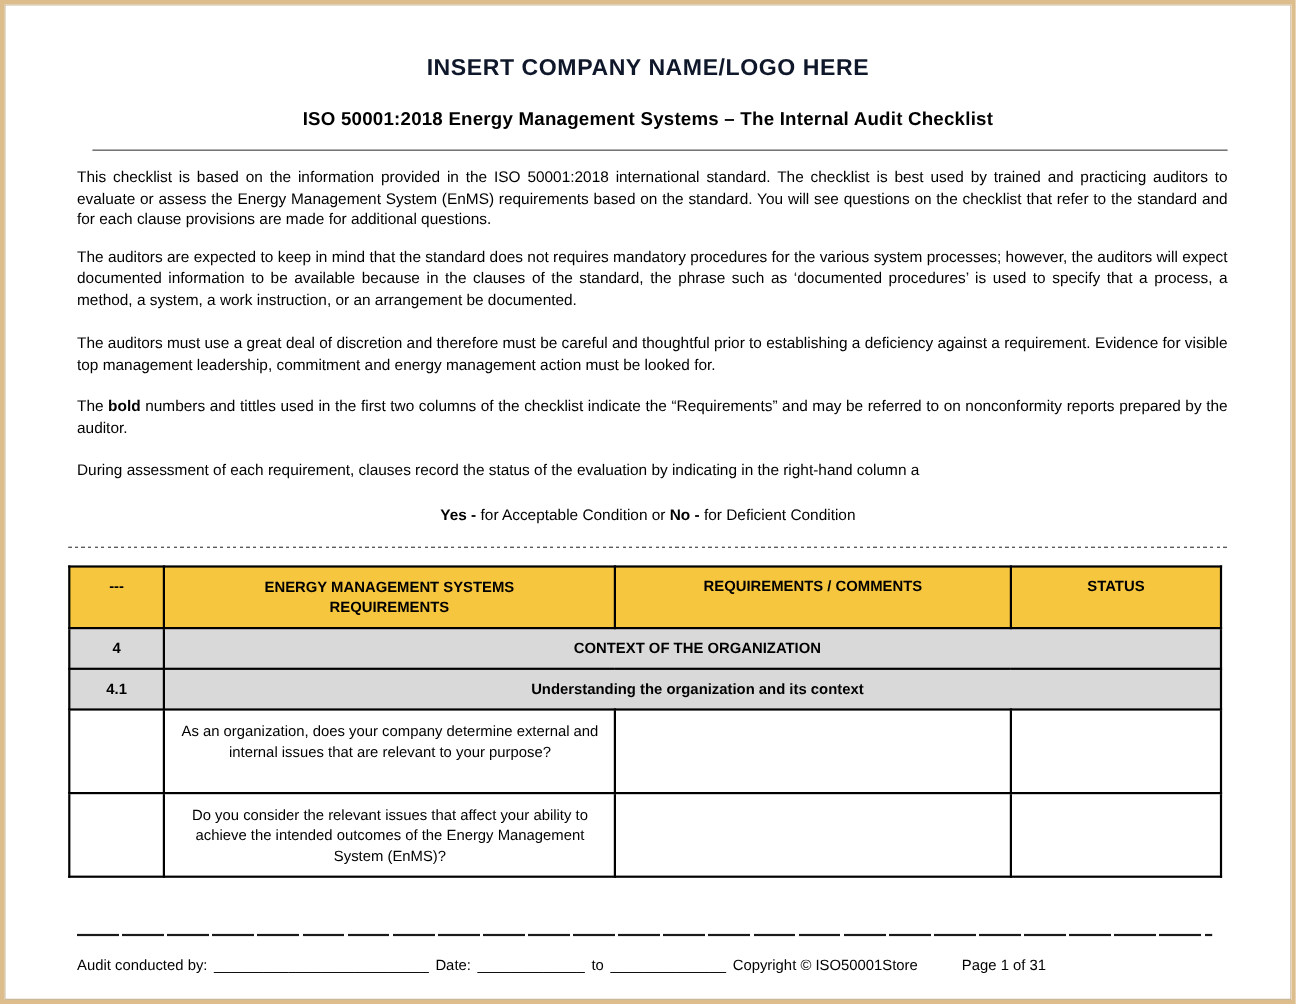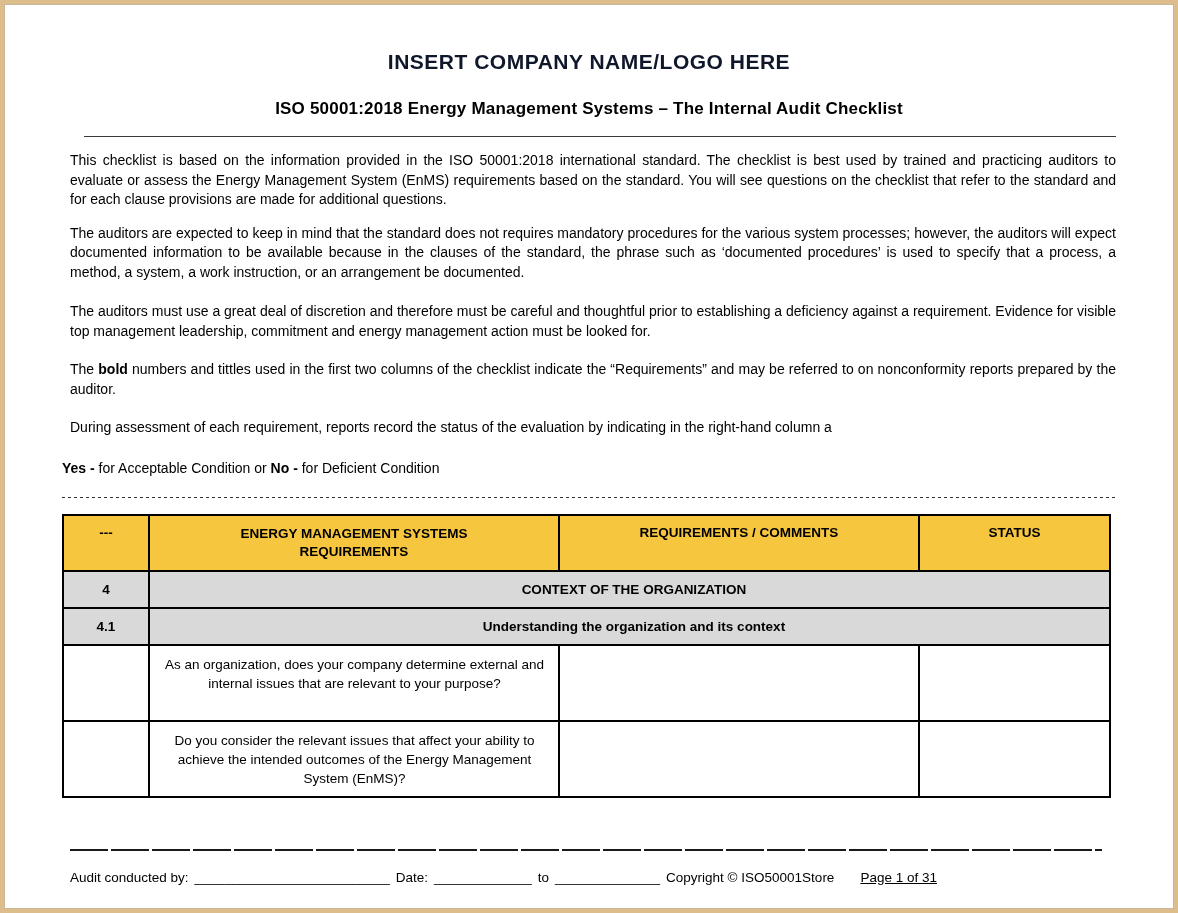"During assessment of each requirement," p.para { text: reports -> clauses }
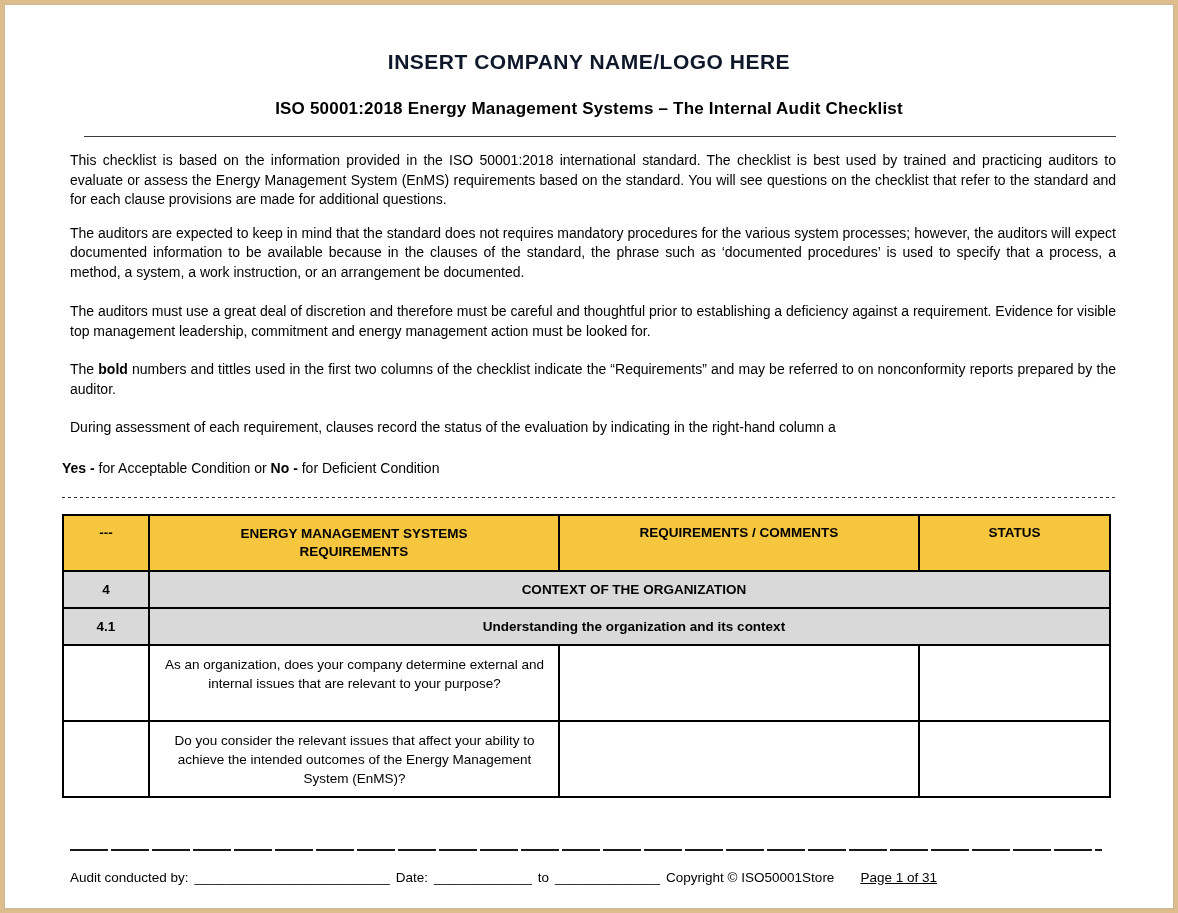"Yes - for Acceptable Condition" .yes-no-line { text-align: none -> center }
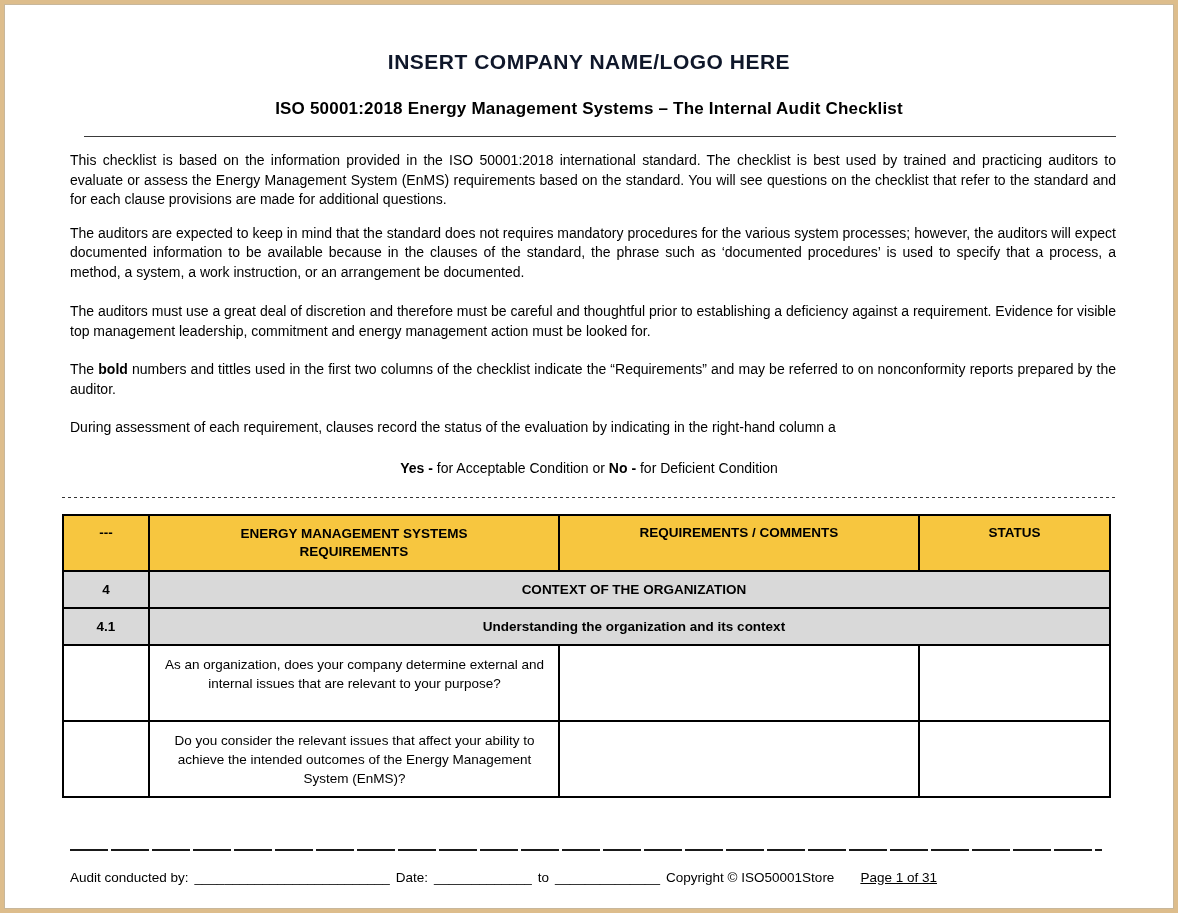"Page 1 of 31" .footer-line .page-num { margin-left: 26px -> 40px; text-decoration: underline -> none }
